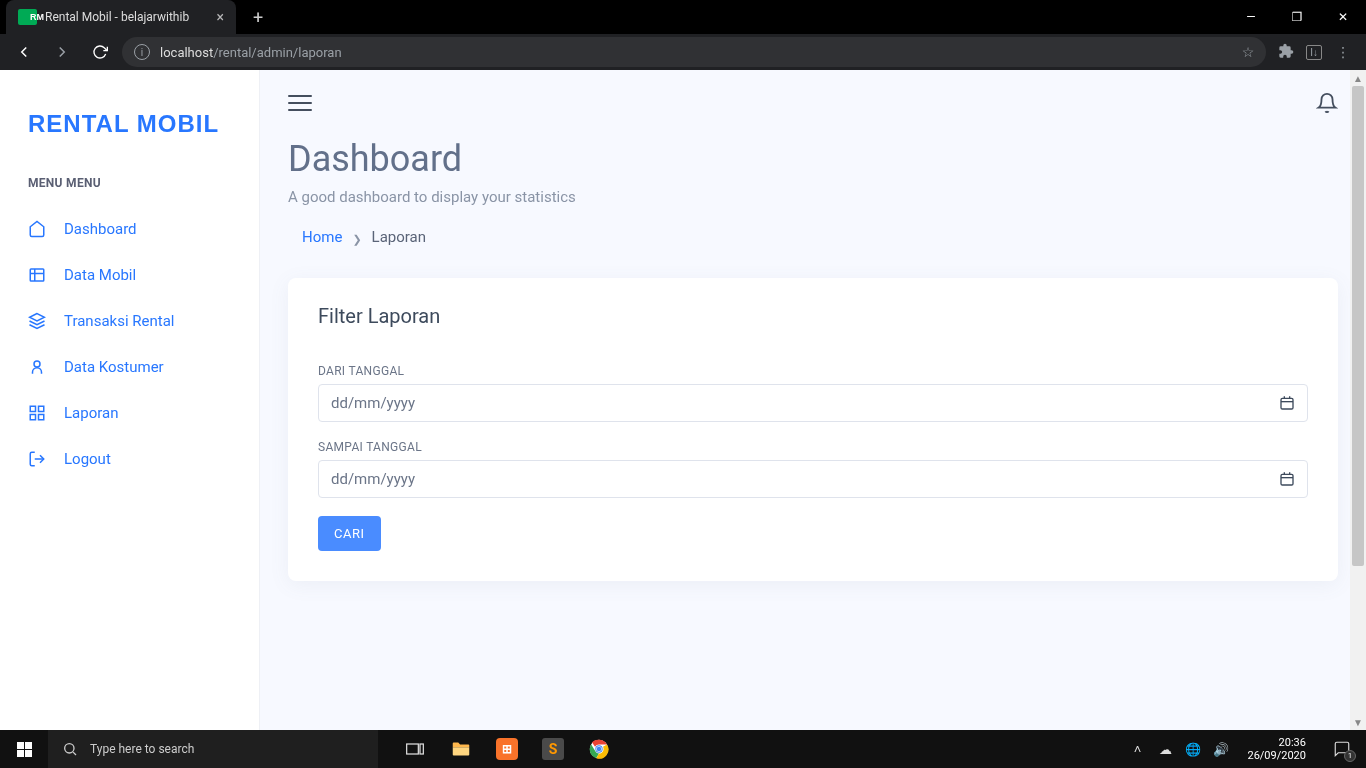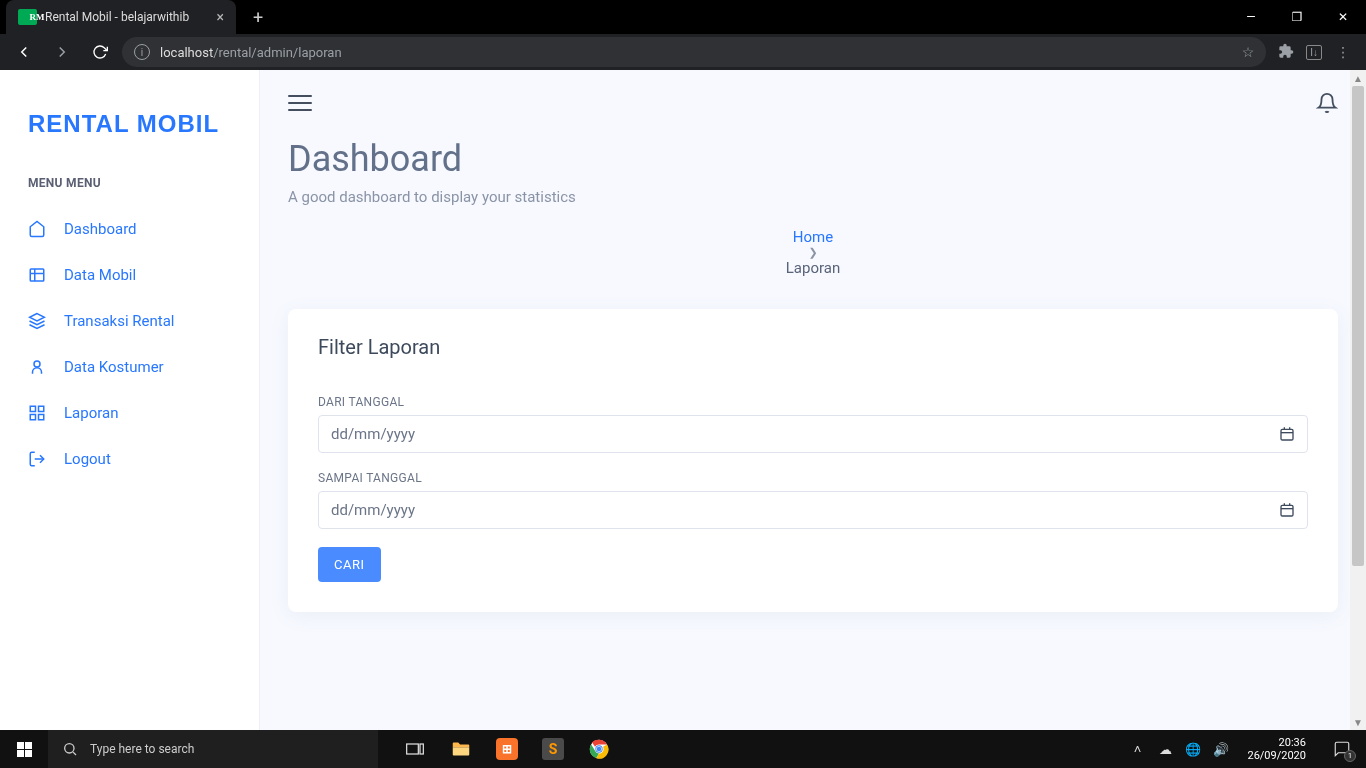"RM" .tab .favicon { font-family: Liberation Serif, serif -> Liberation Sans, sans-serif }
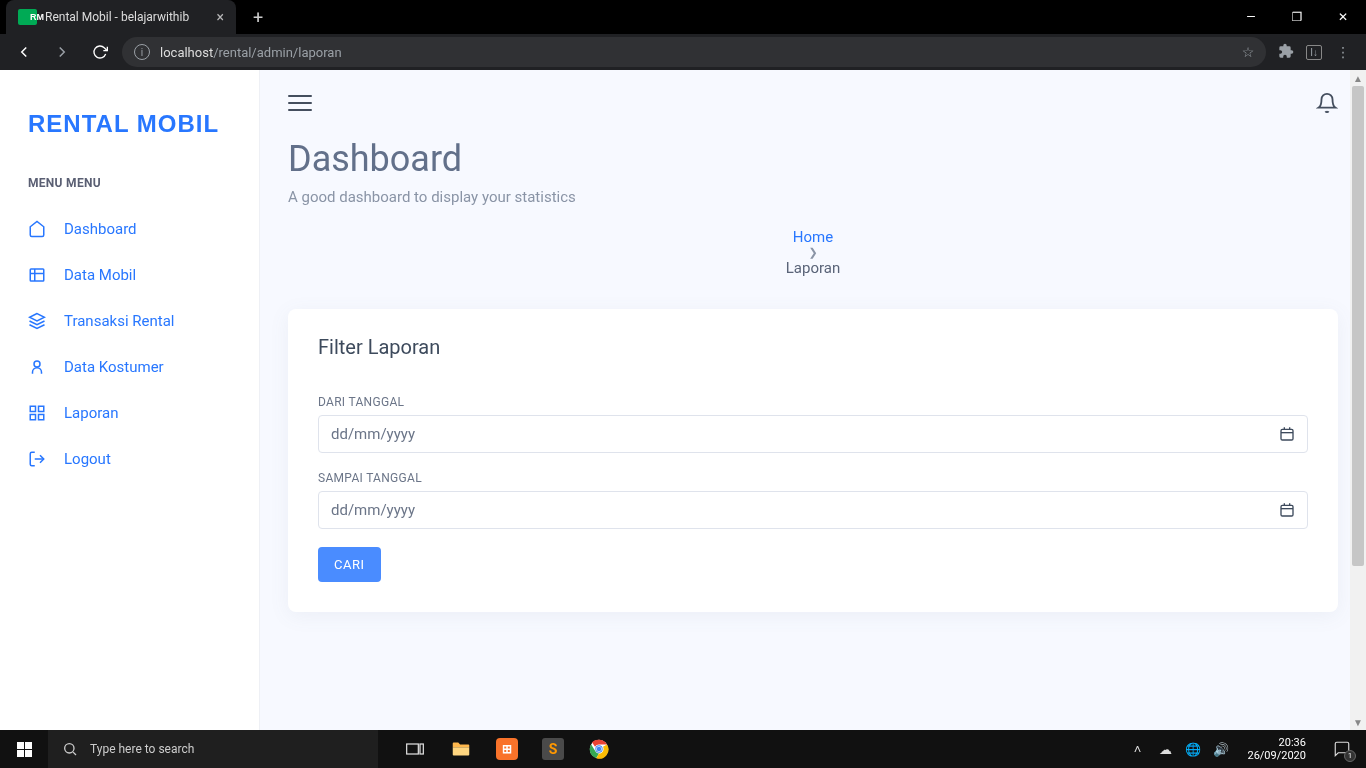"Home" .crumbs { align-items: center -> flex-end; flex-direction: column -> none; gap: none -> 10px }
